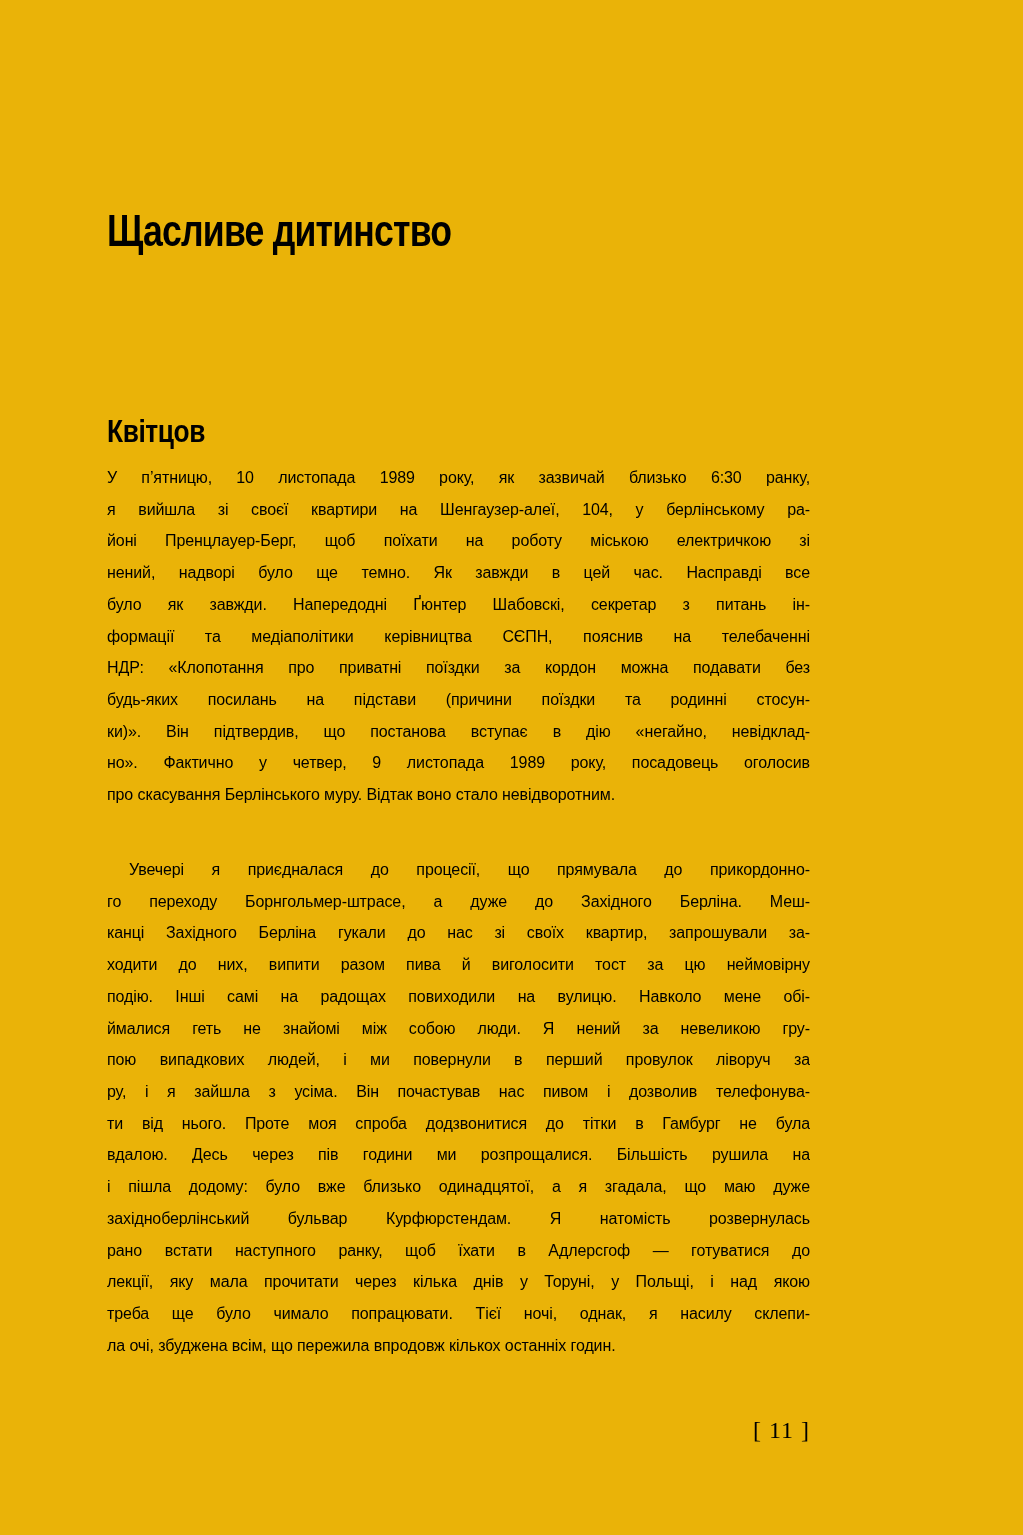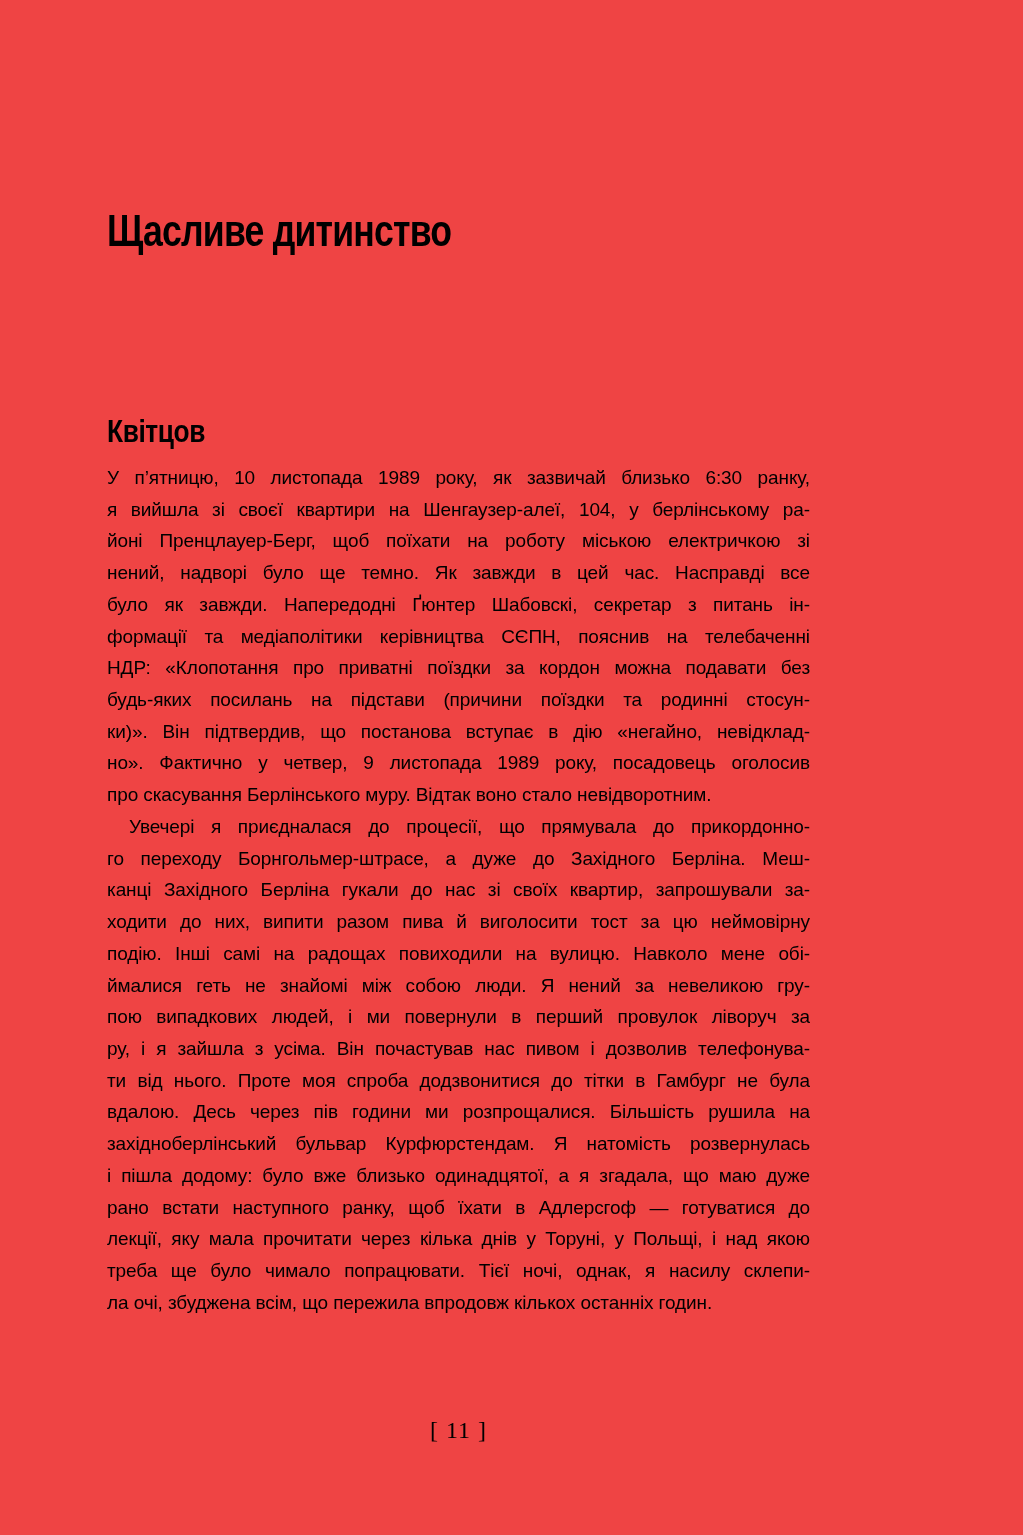"Щасливе дитинство" .page { background: #ef4444 -> #eab308 }
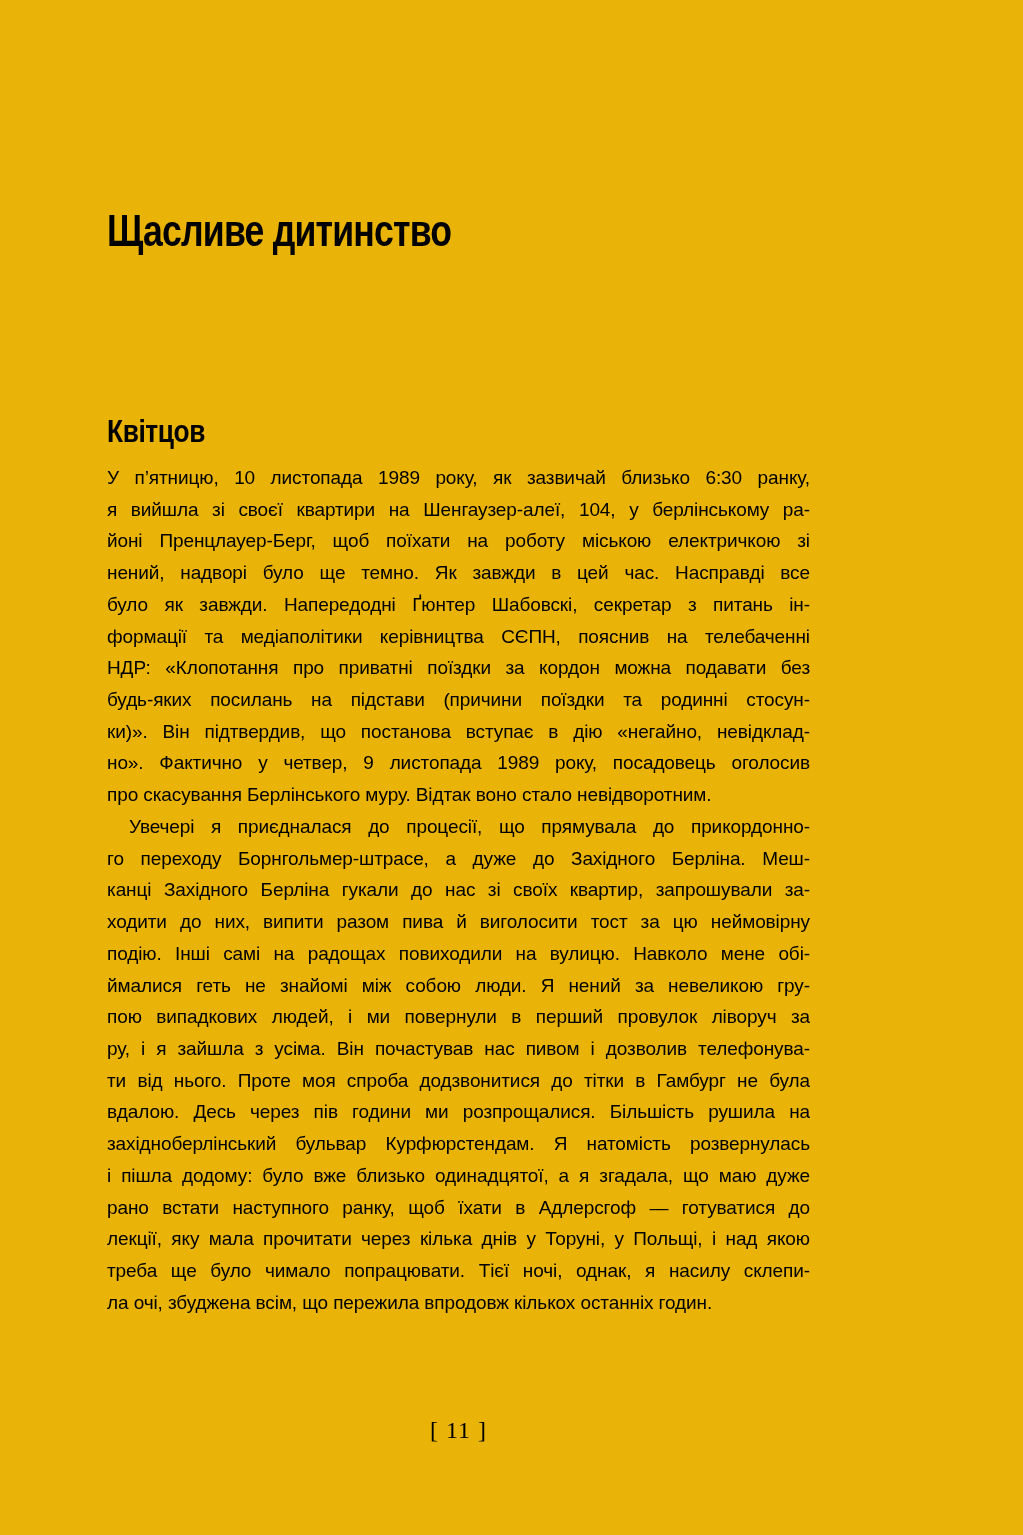"У п’ятницю, 10 листопада 1989" .line { font-size: 19px -> 16px }
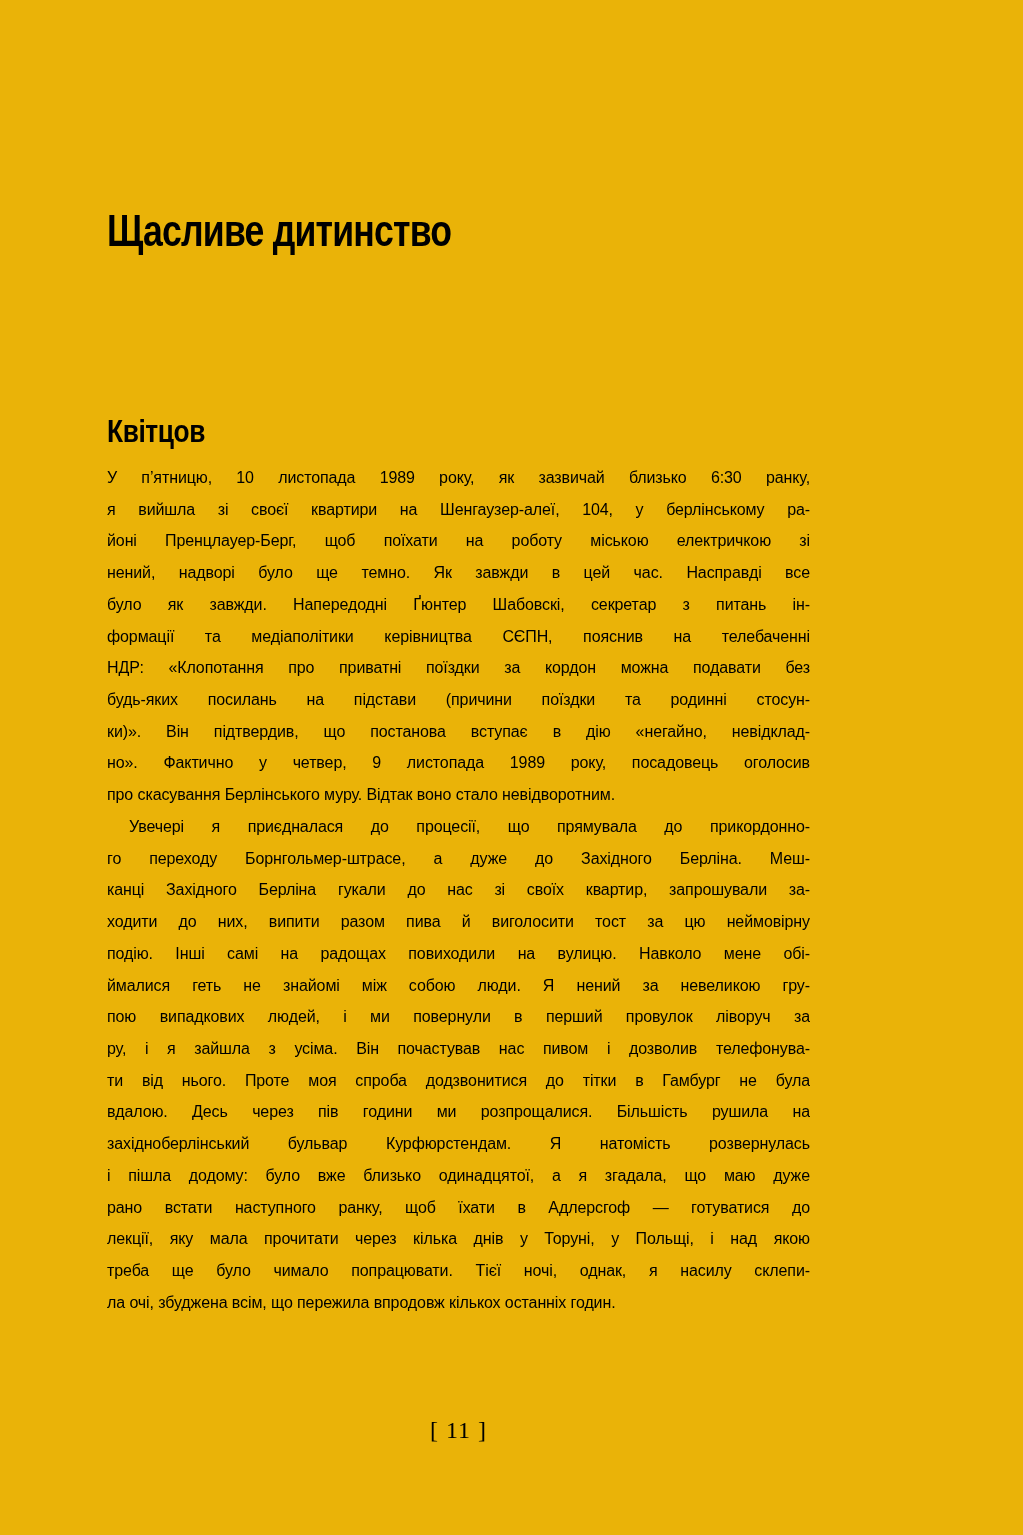"Увечері я приєдналася до процесії," .line.indent { margin-top: none -> 43px }
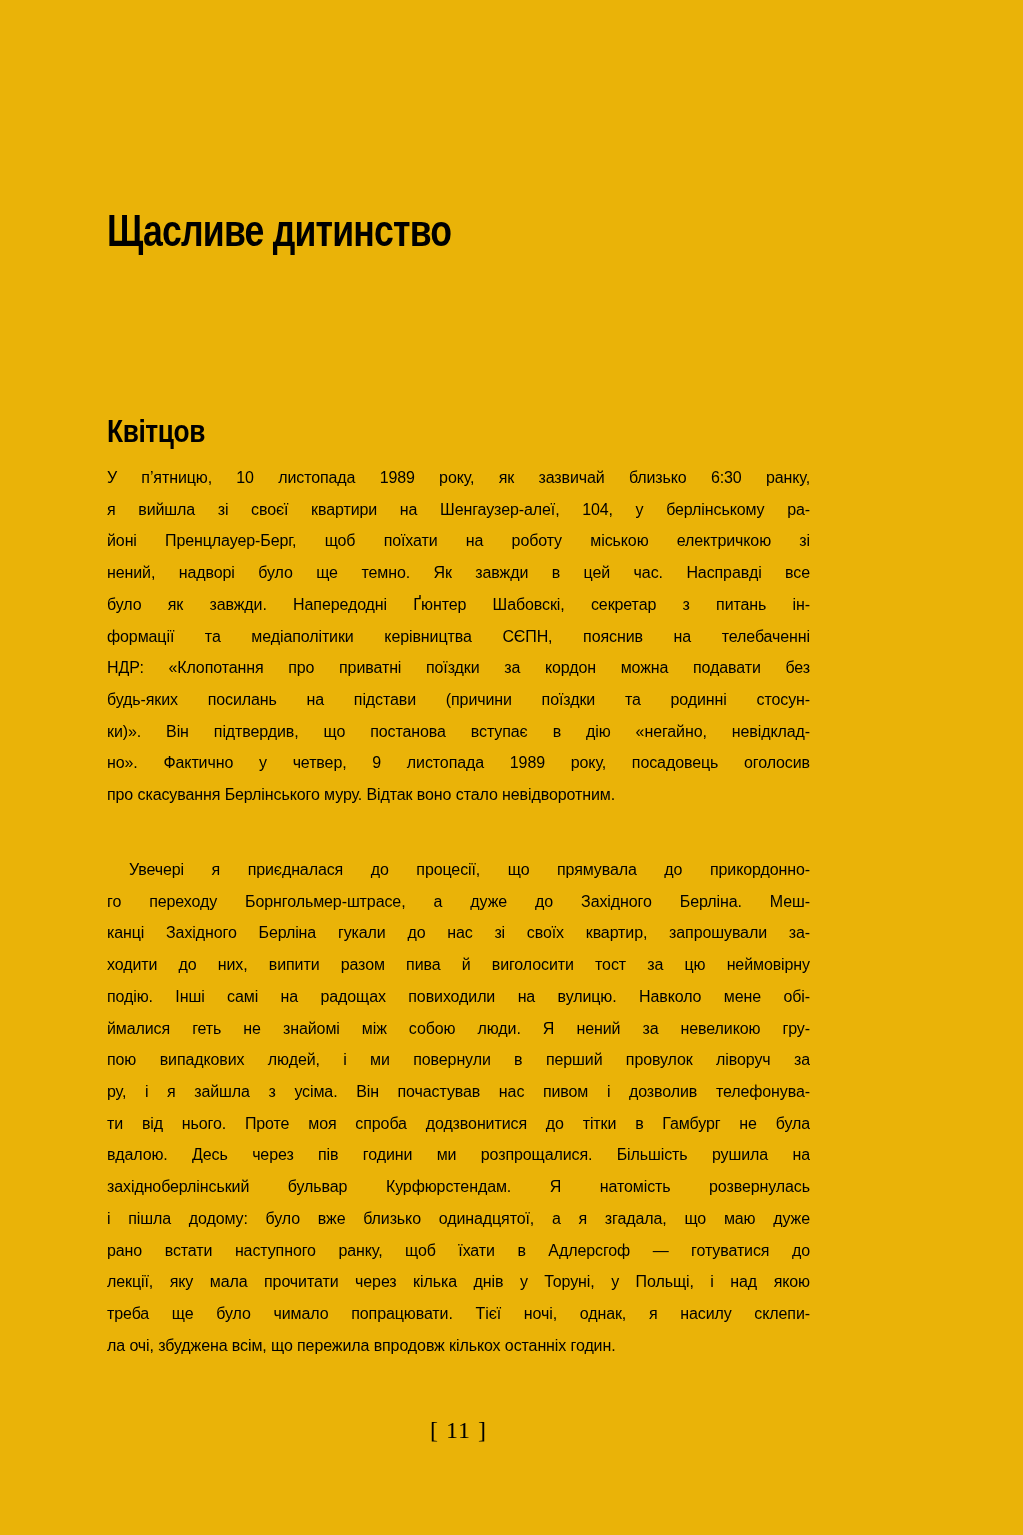"західноберлінський бульвар" div.line { order: before "і пішла додому: було вже" -> after "і пішла додому: було вже" }
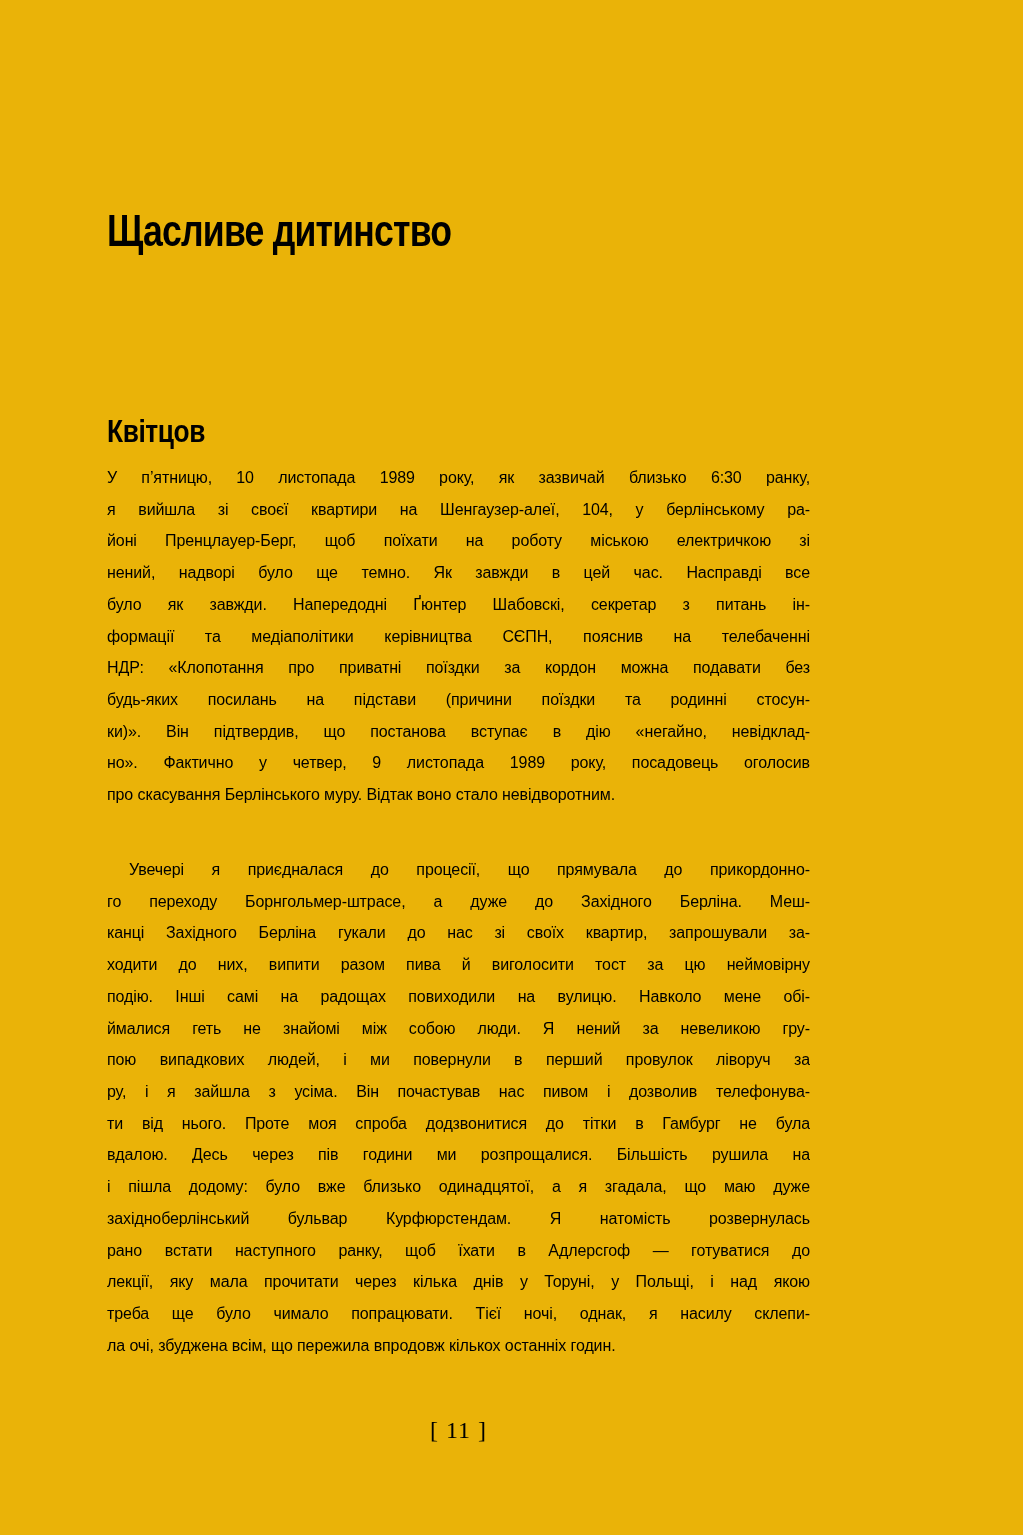"[ 11 ]" .page-number { text-align: center -> right }
